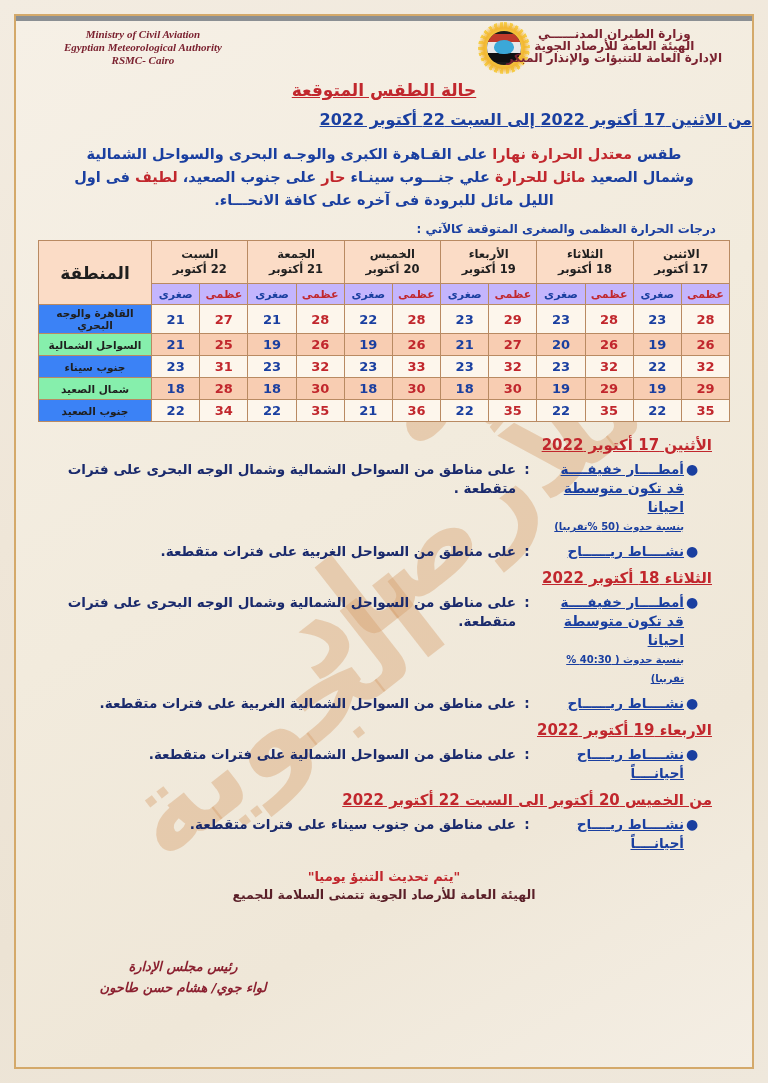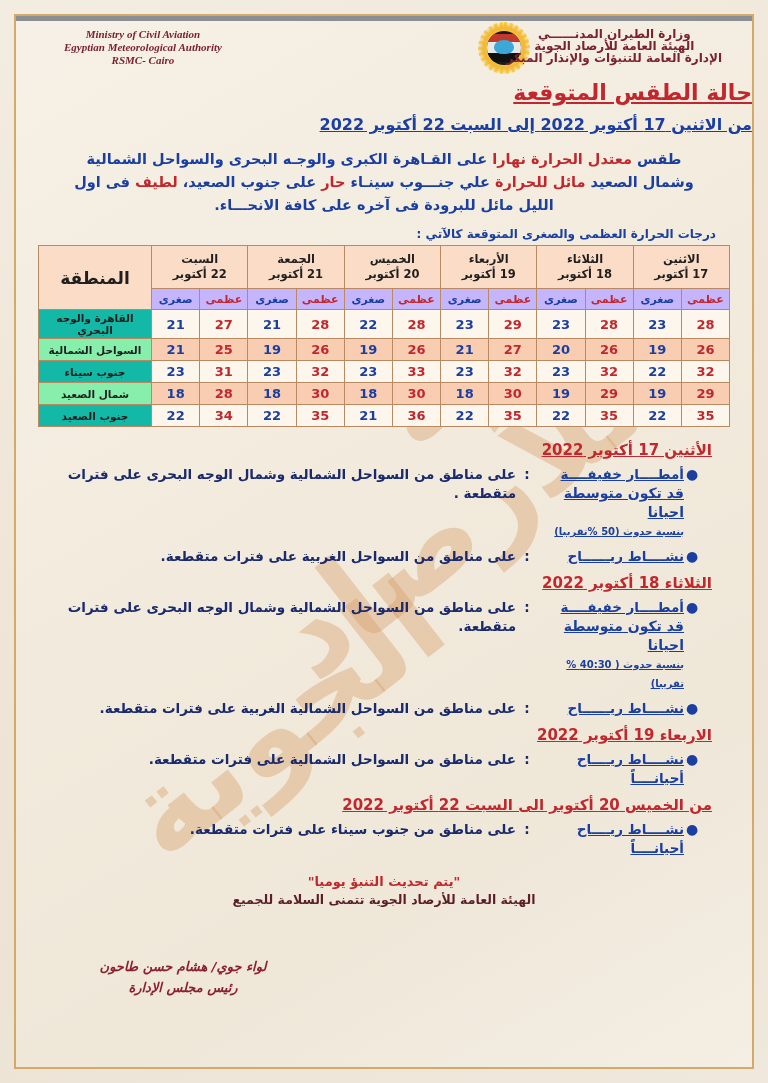"حالة الطقس المتوقعة" .title { font-size: 22px -> 17px; text-align: right -> center }
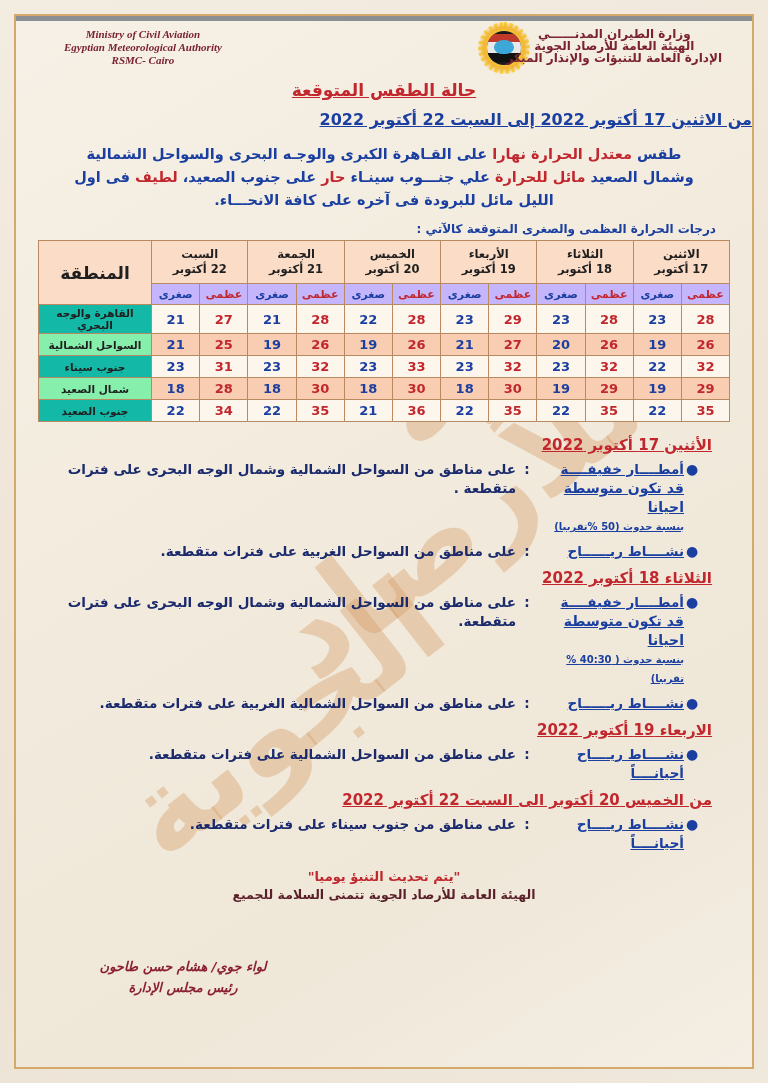"القاهرة والوجه البحري" table.temps td.region { background: #14b8a6 -> #3b82f6 }
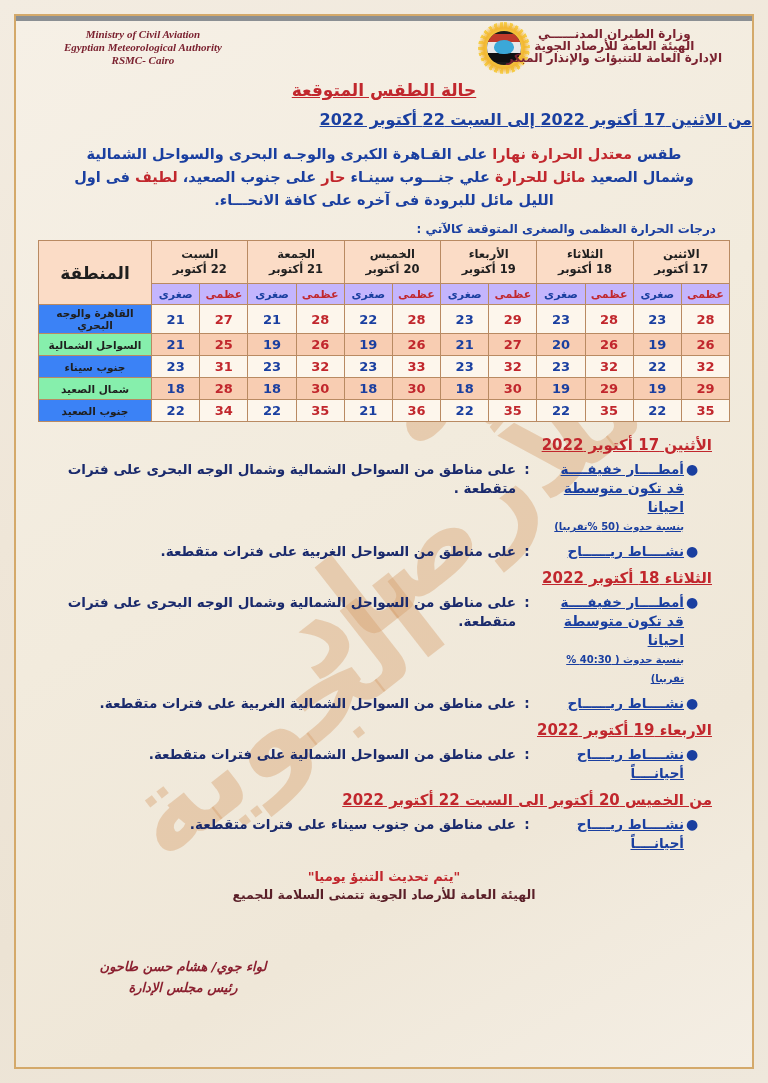"لواء جوي/ هشام حسن طاحون" div { order: before "رئيس مجلس الإدارة" -> after "رئيس مجلس الإدارة" }
